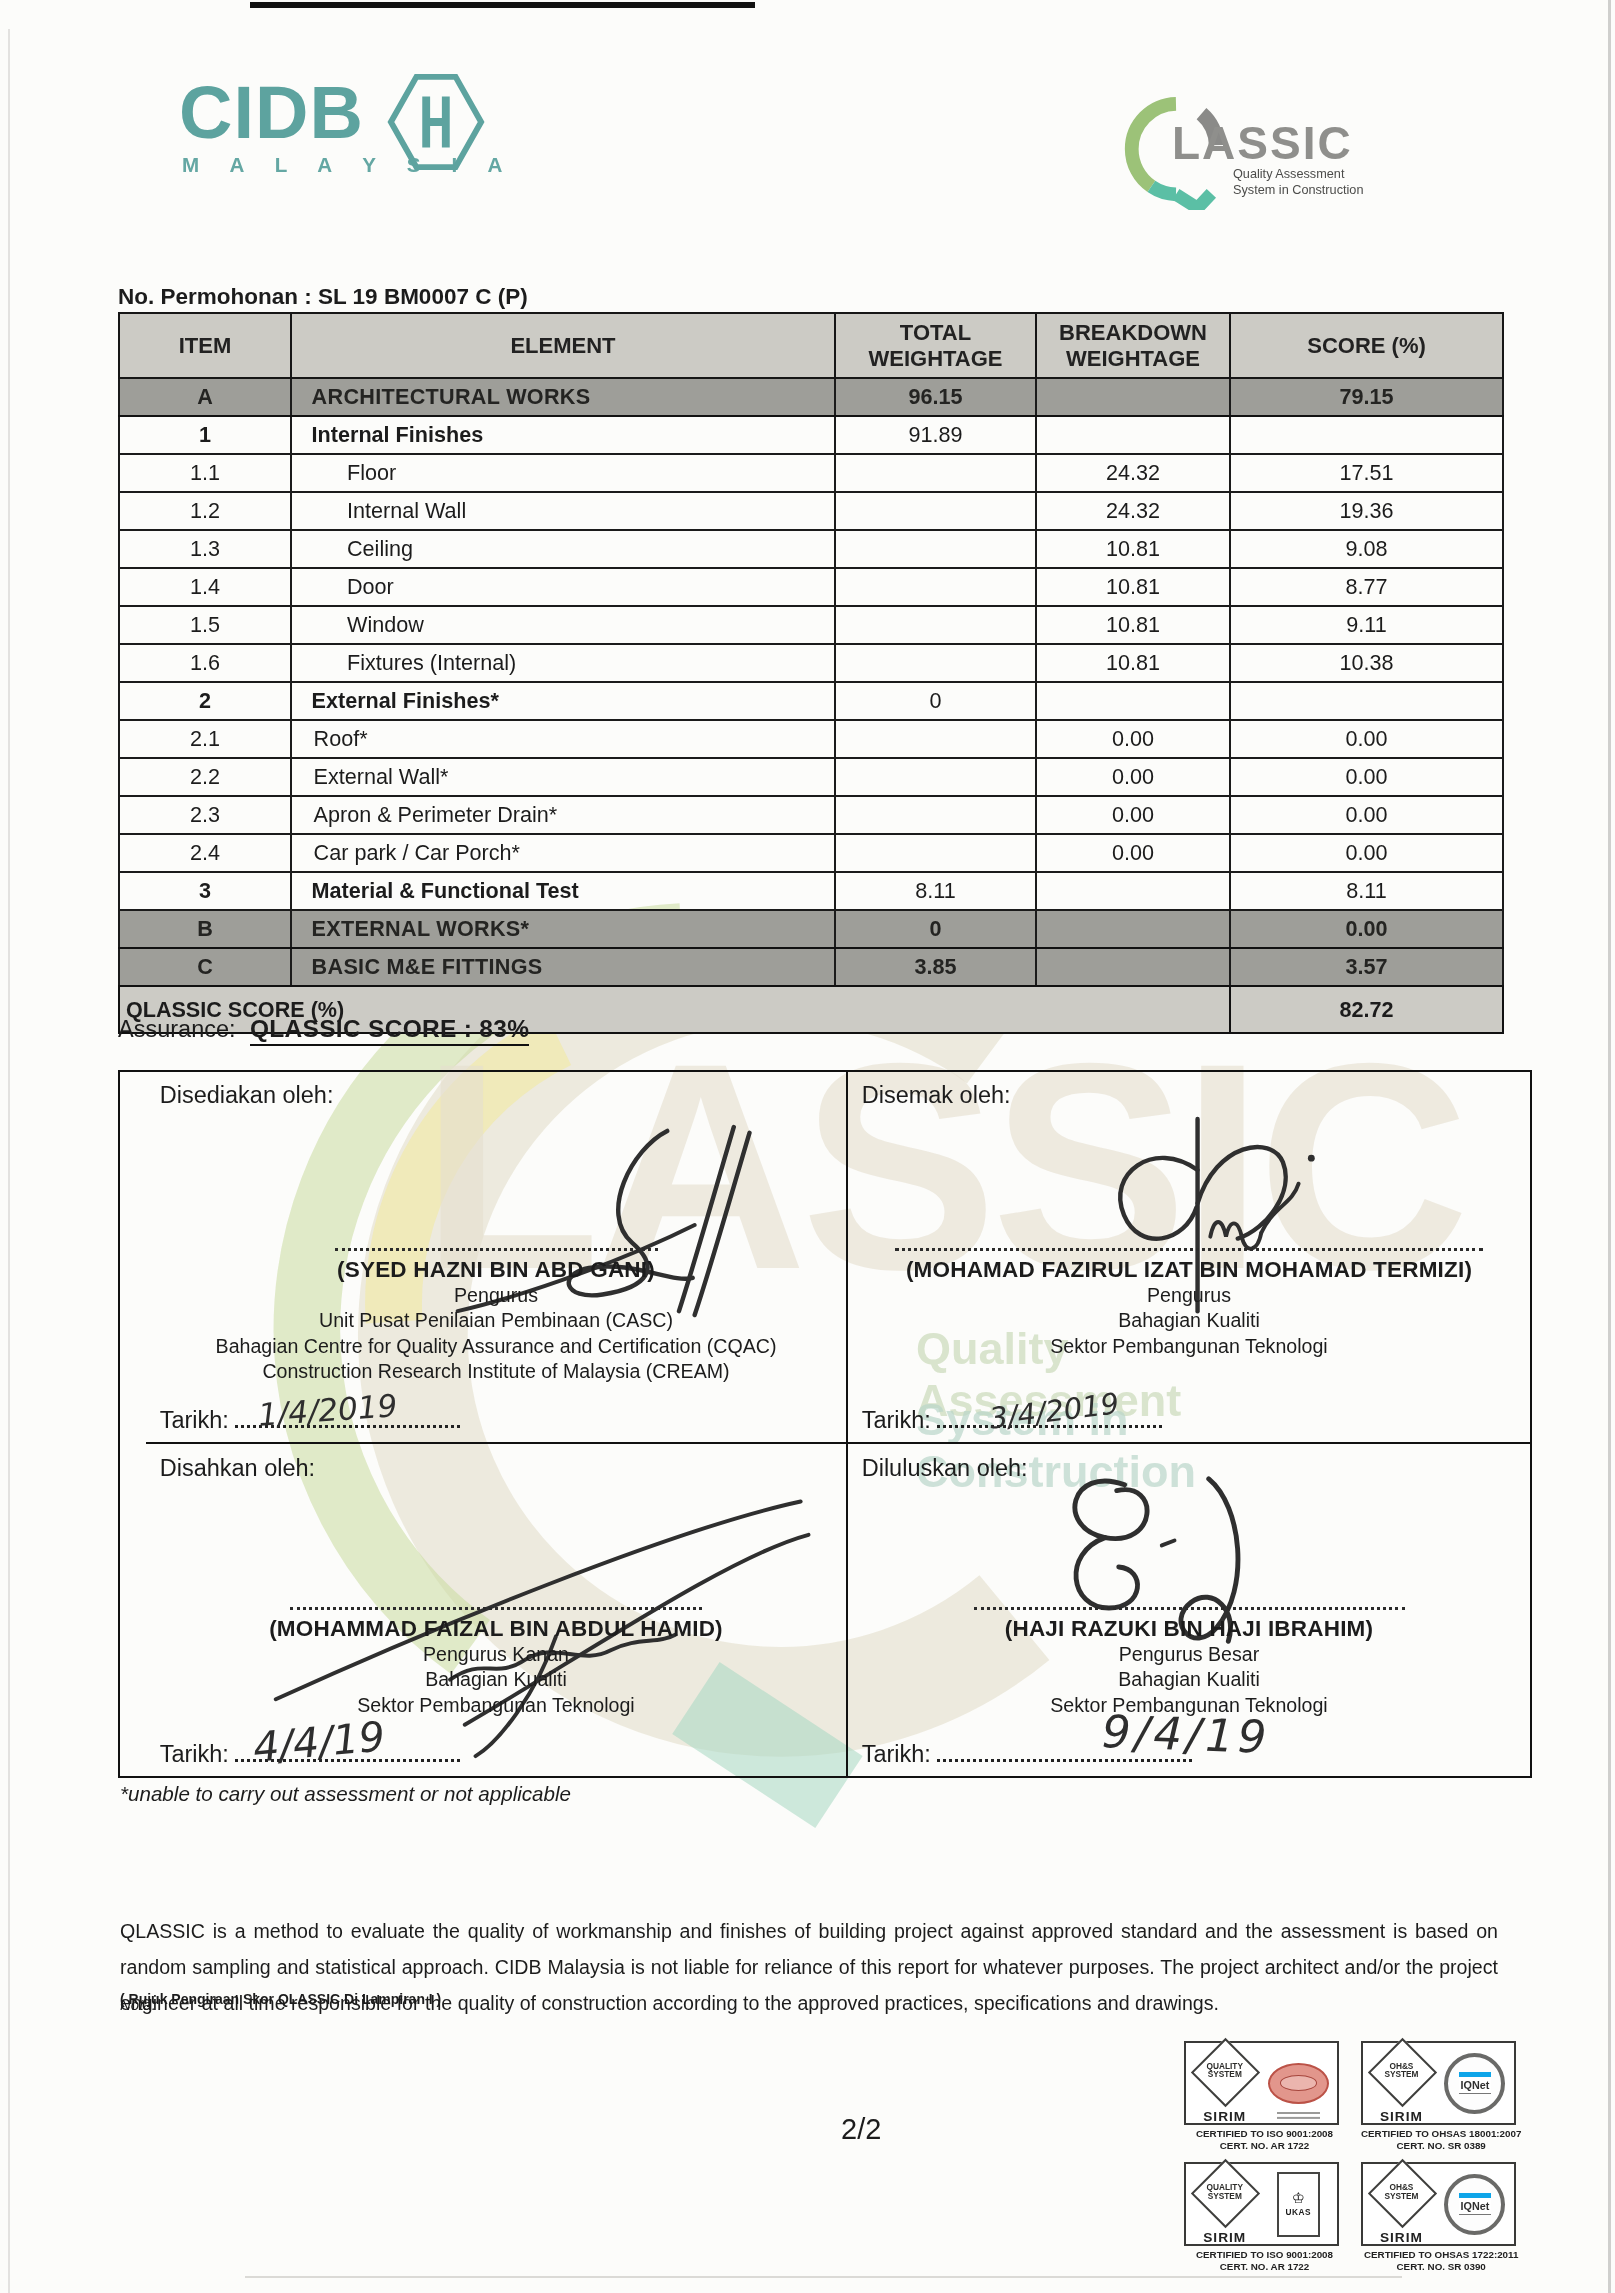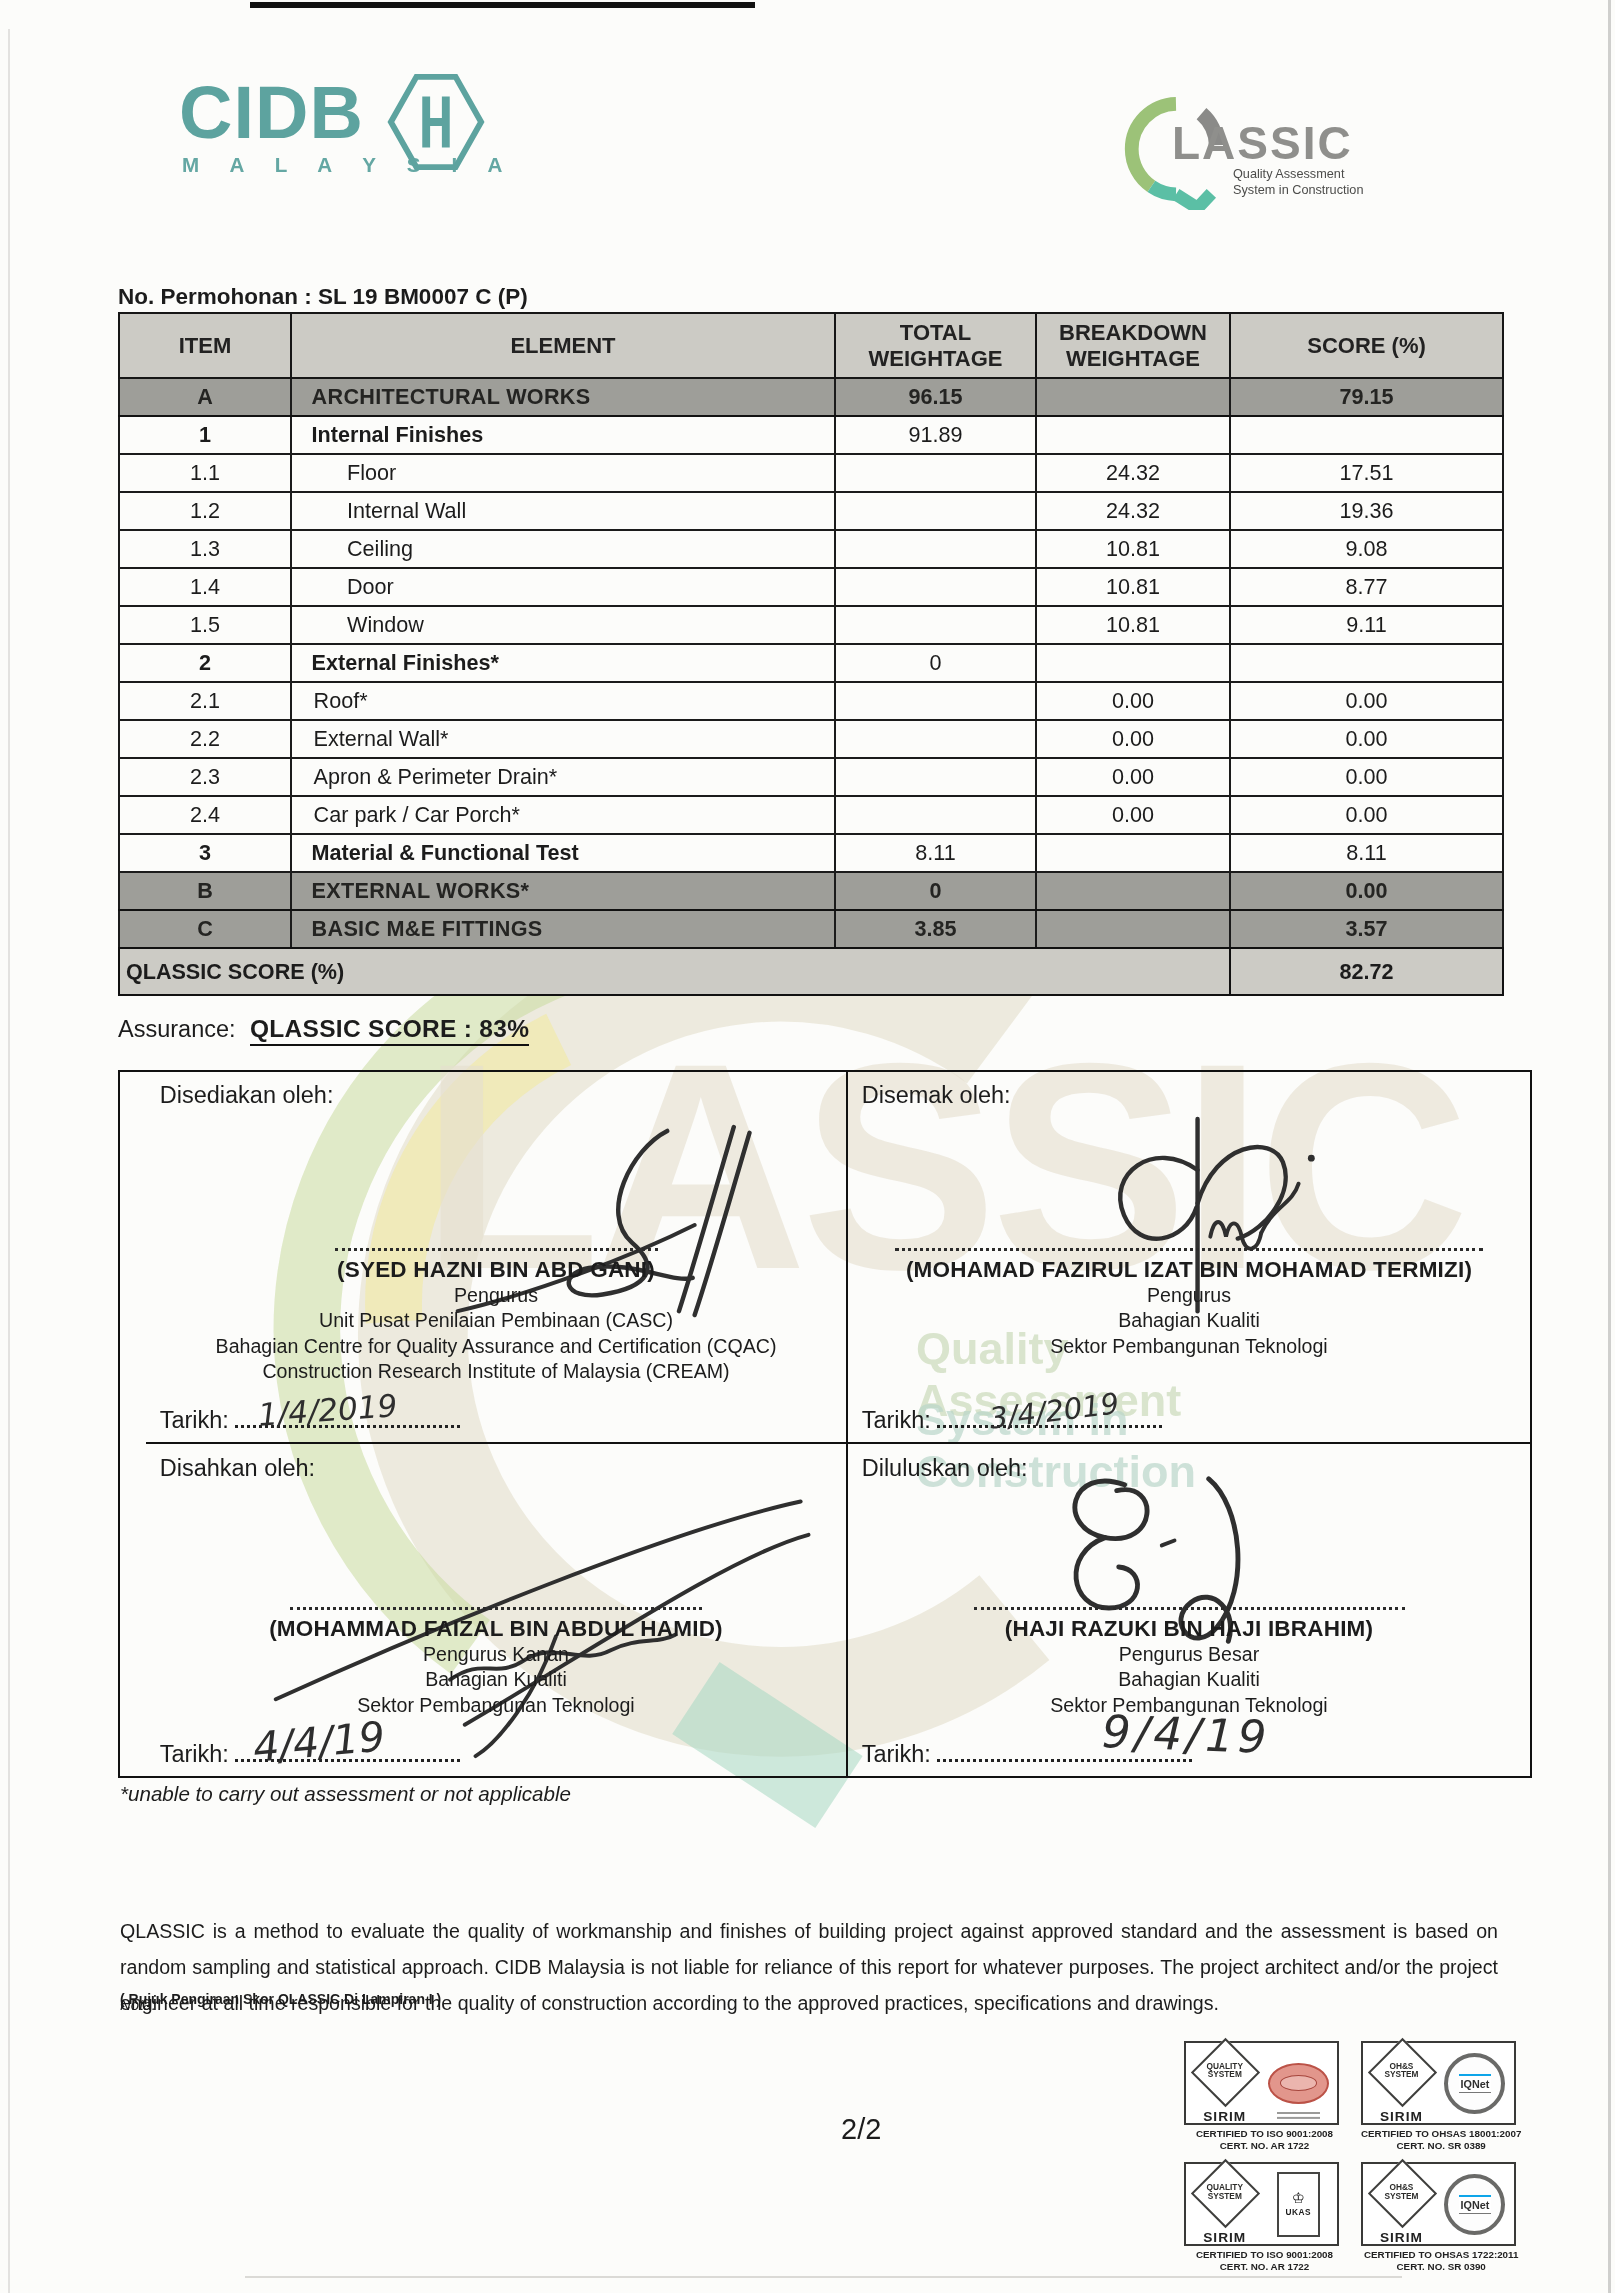"1.6" tr.trow { html: none -> <tr> <td>1.6</td> <td>Fixtures (Internal)</td> <td></td> <td>10.81</td> <td>10.38</td> </tr> }
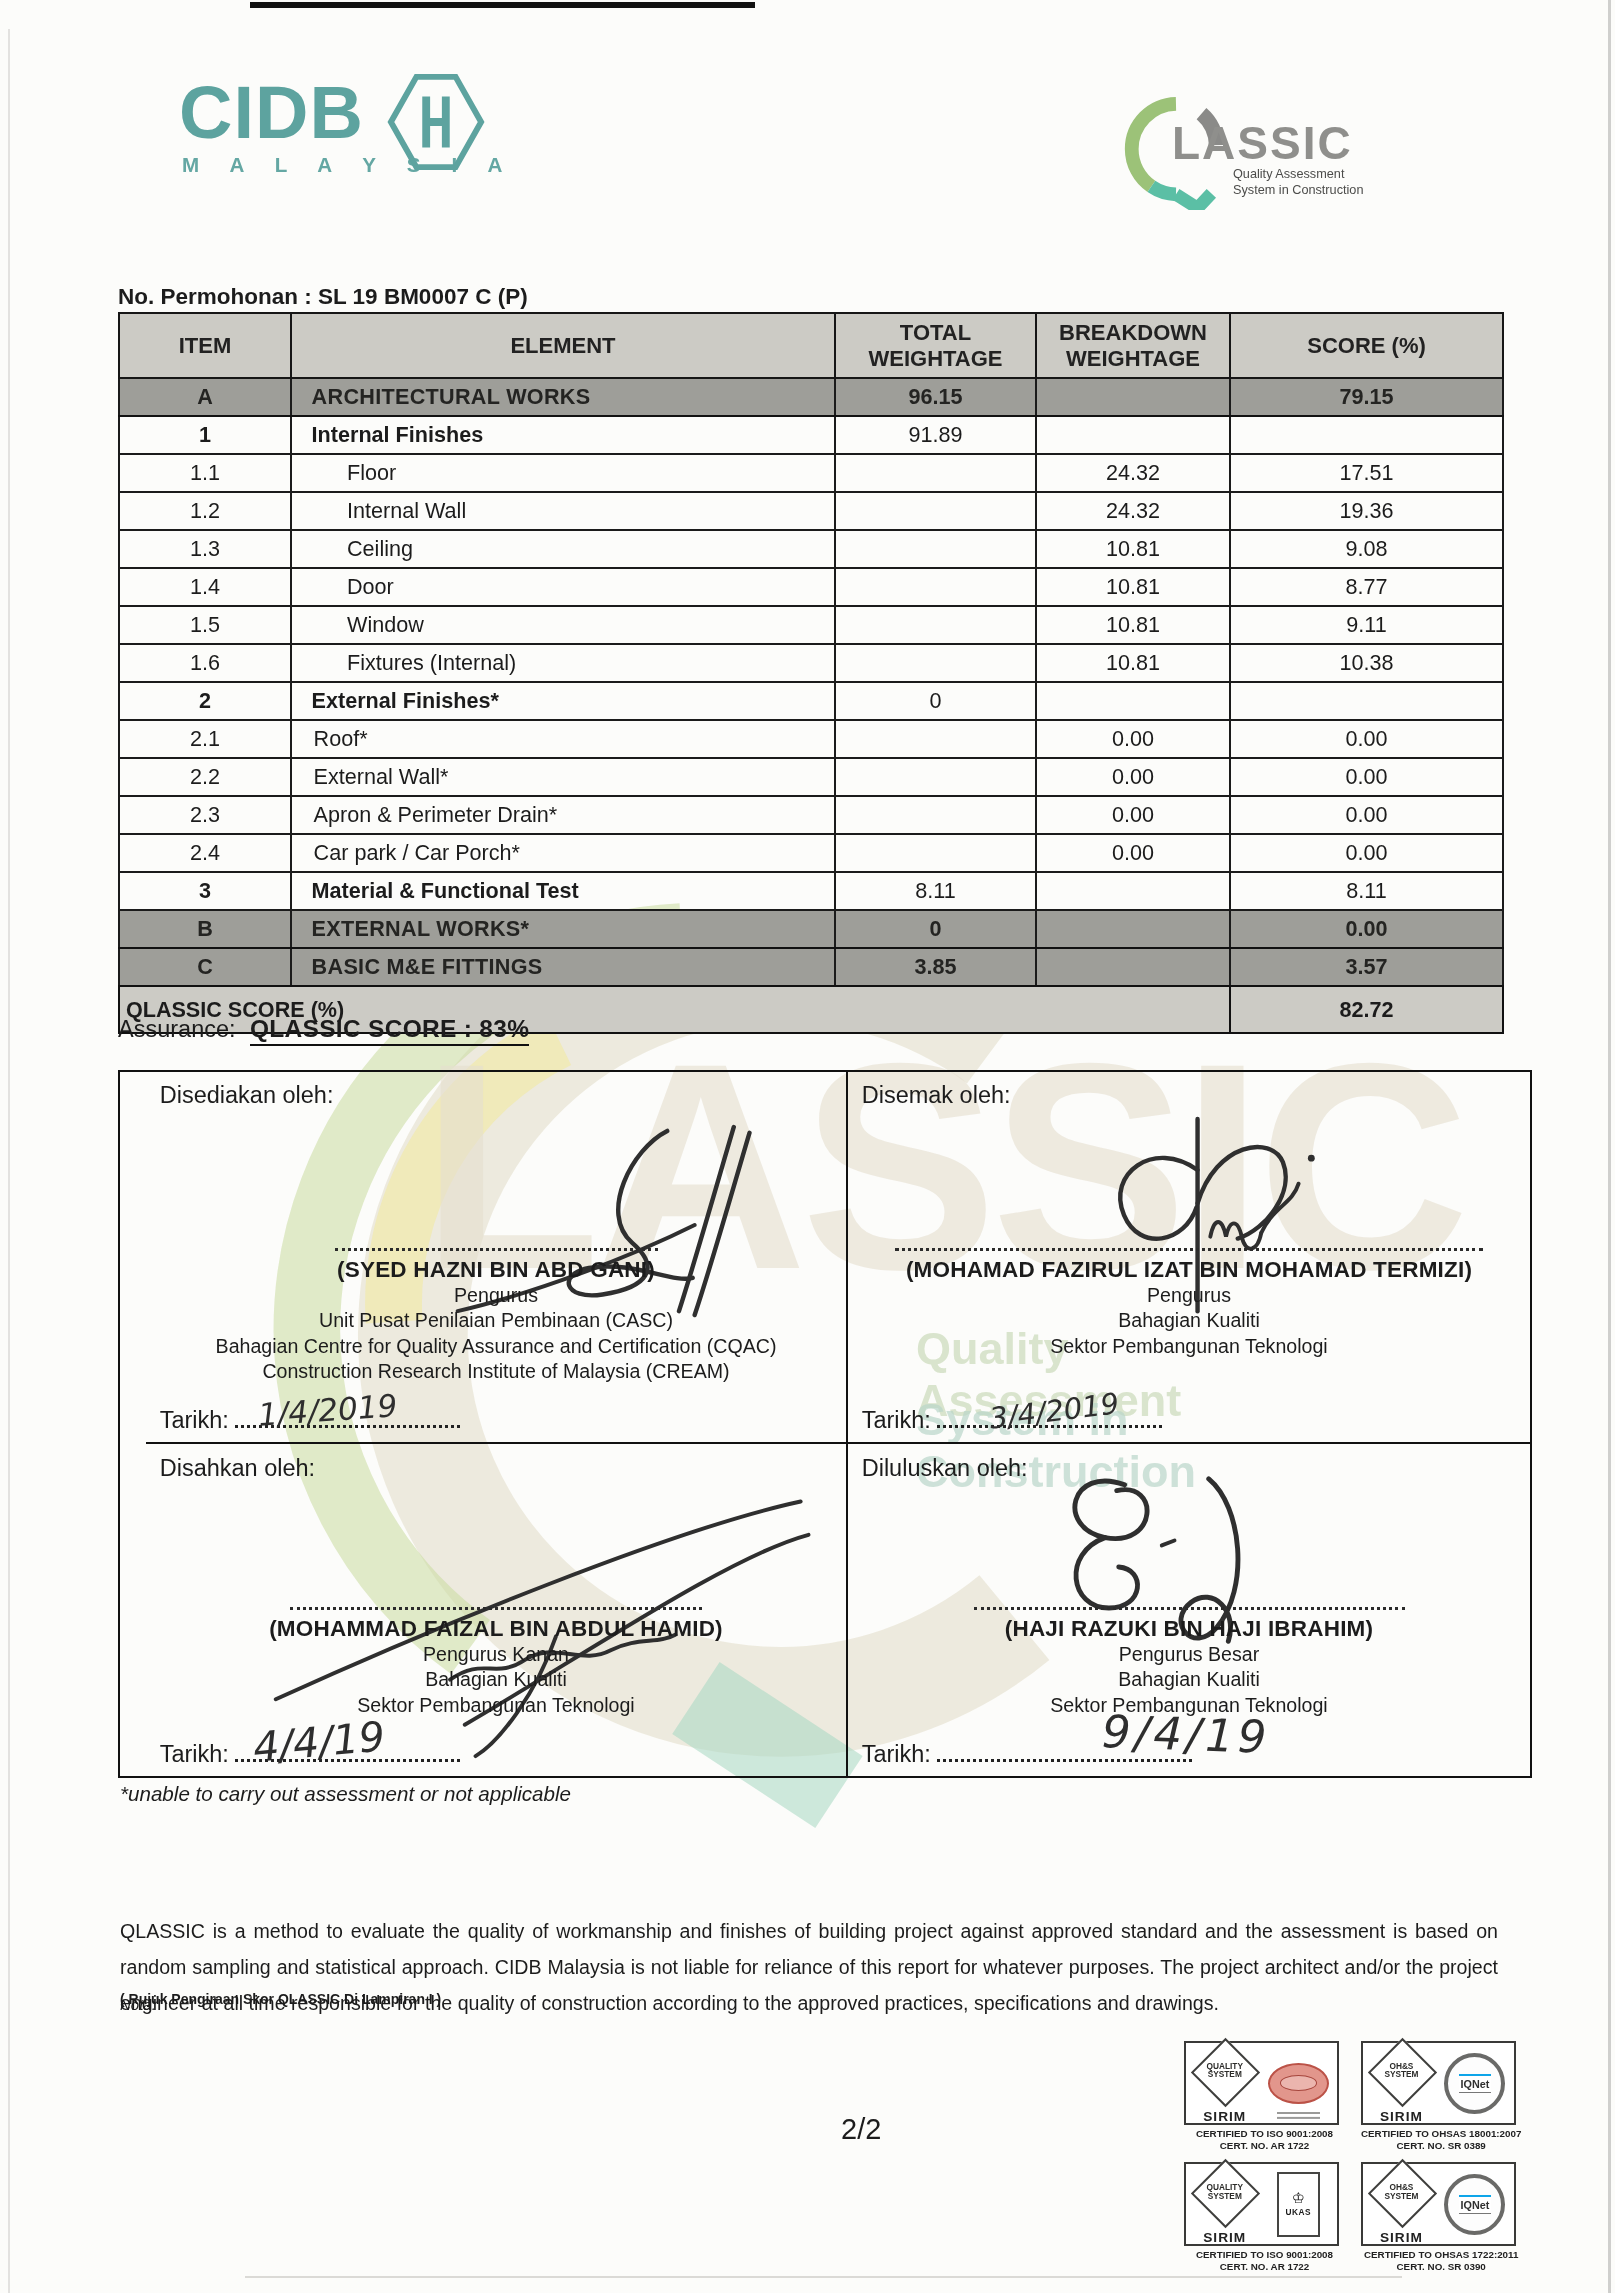"IQNet" .mark-iqnet .mark-label { border-top: 2px solid #0ea5e9 -> 5px solid #0ea5e9 }
